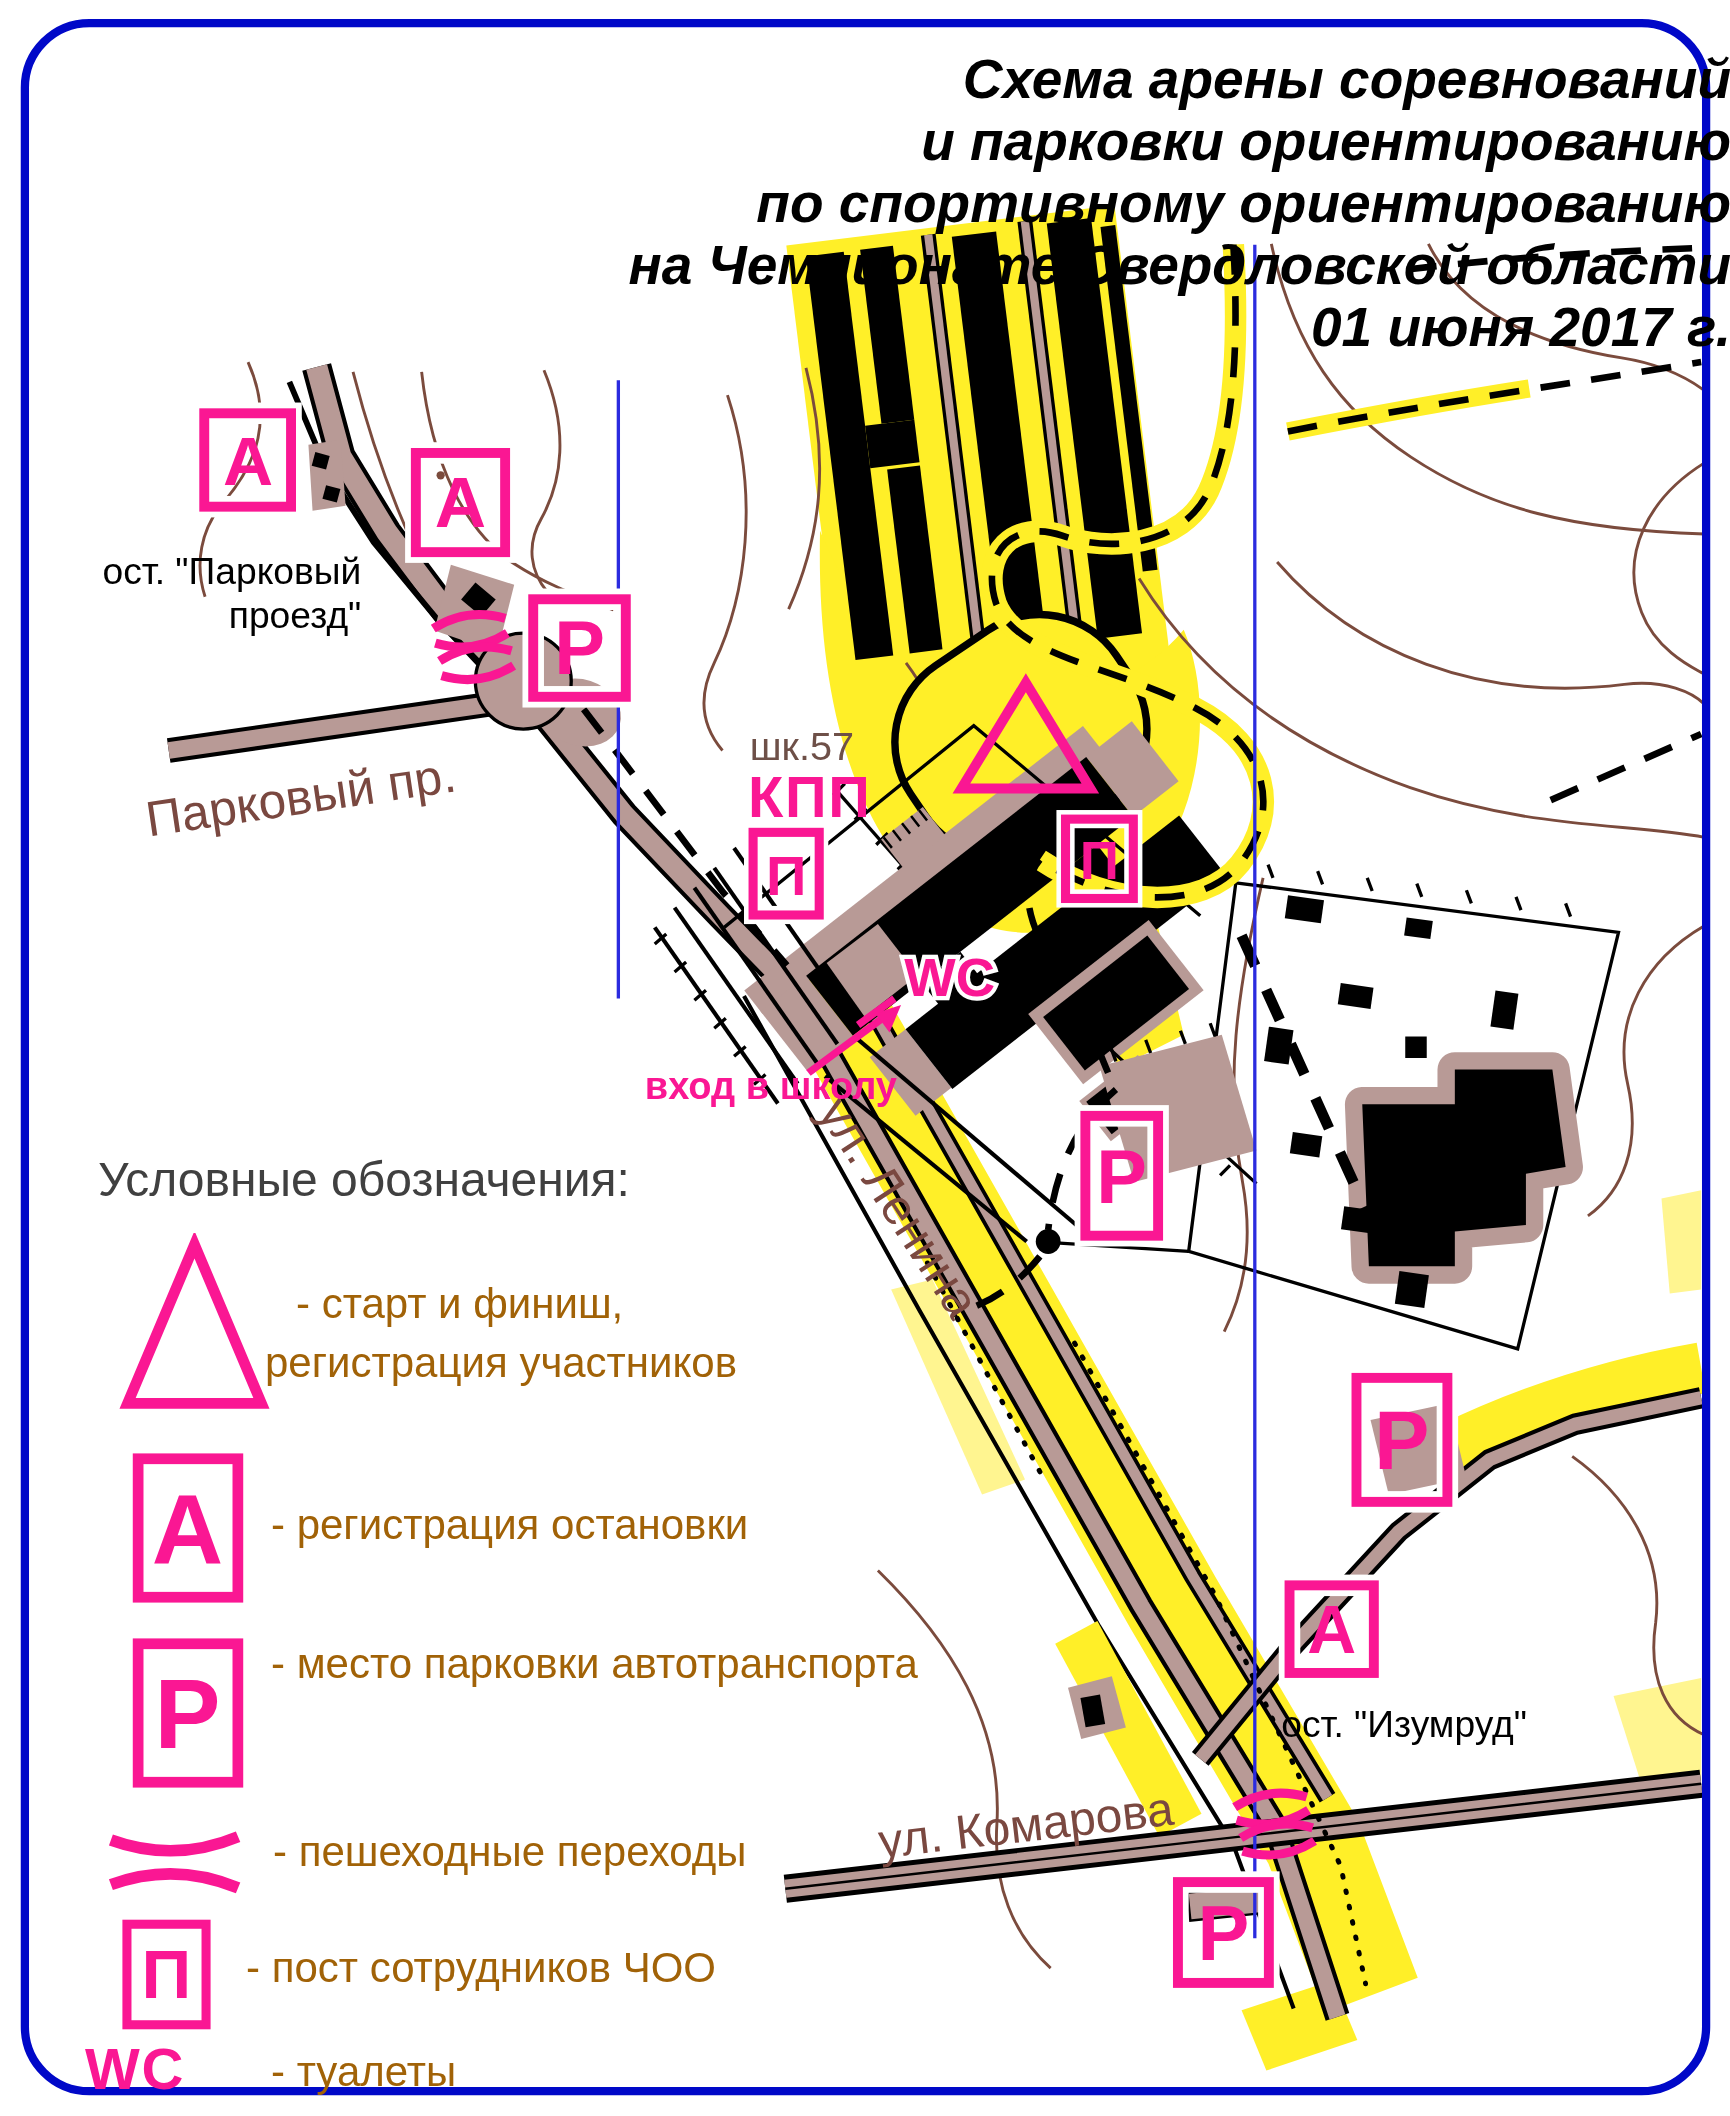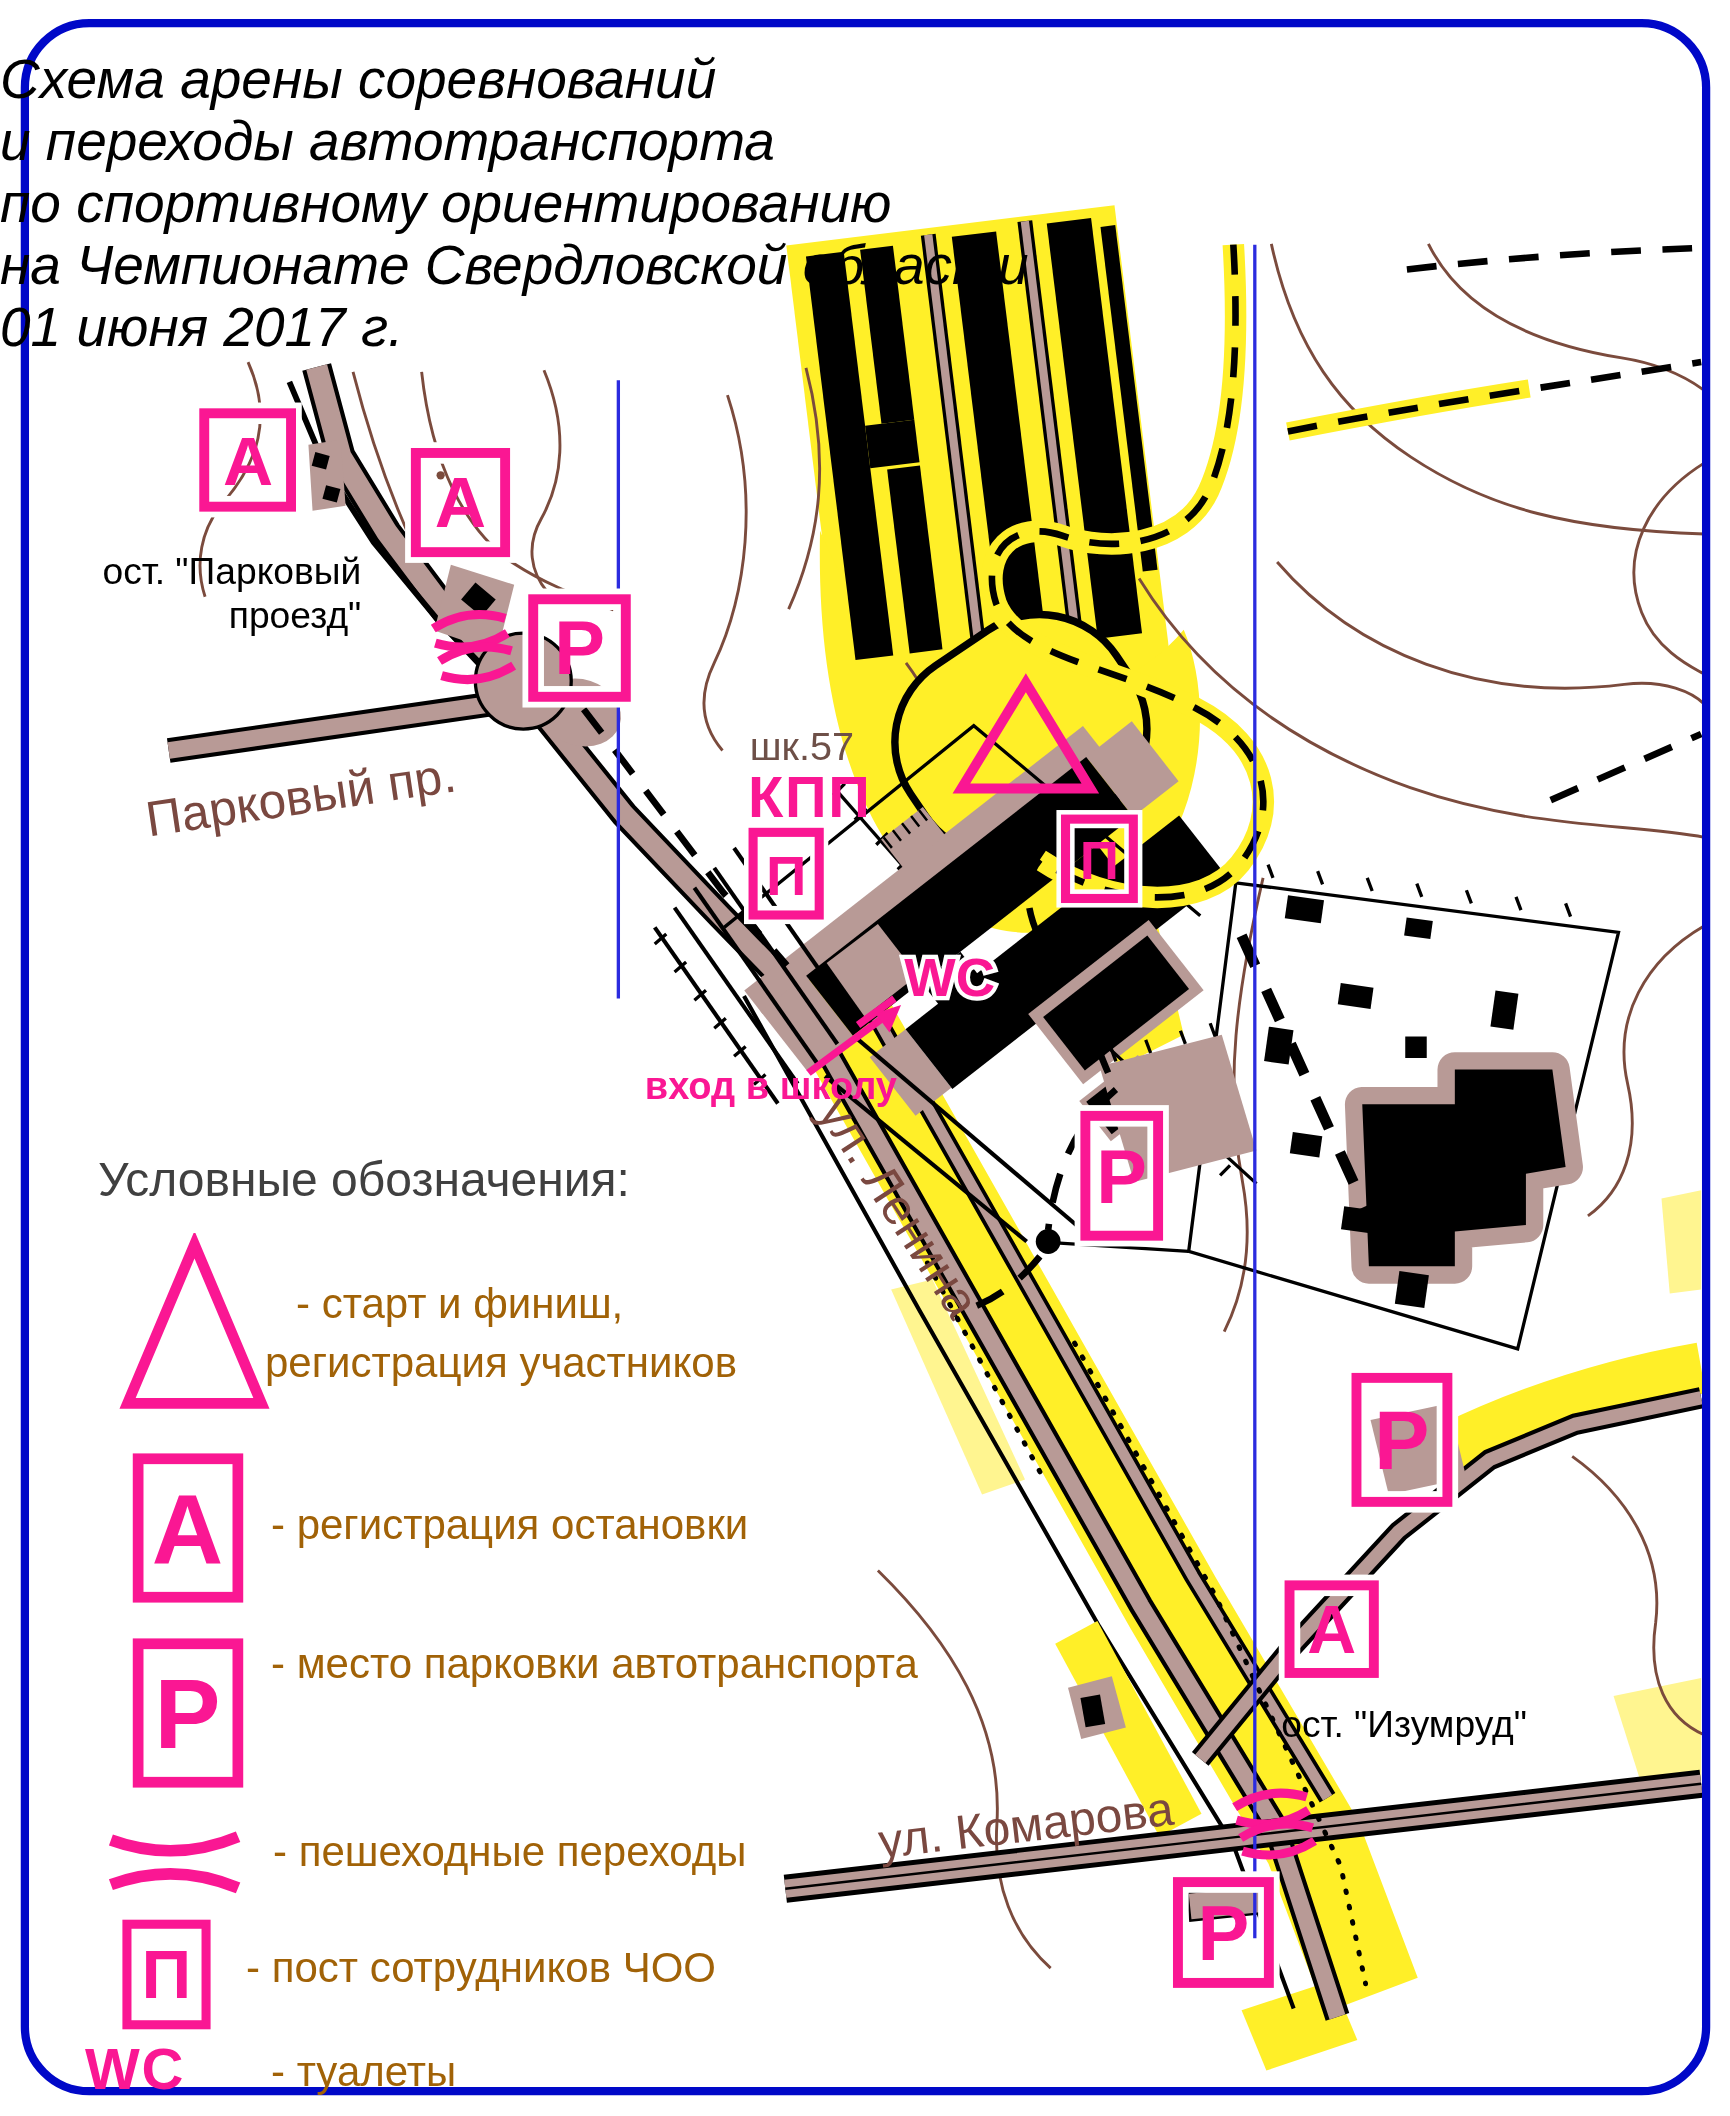"Схема арены соревнований" .title-block { font-weight: normal -> bold; text-align: left -> right }
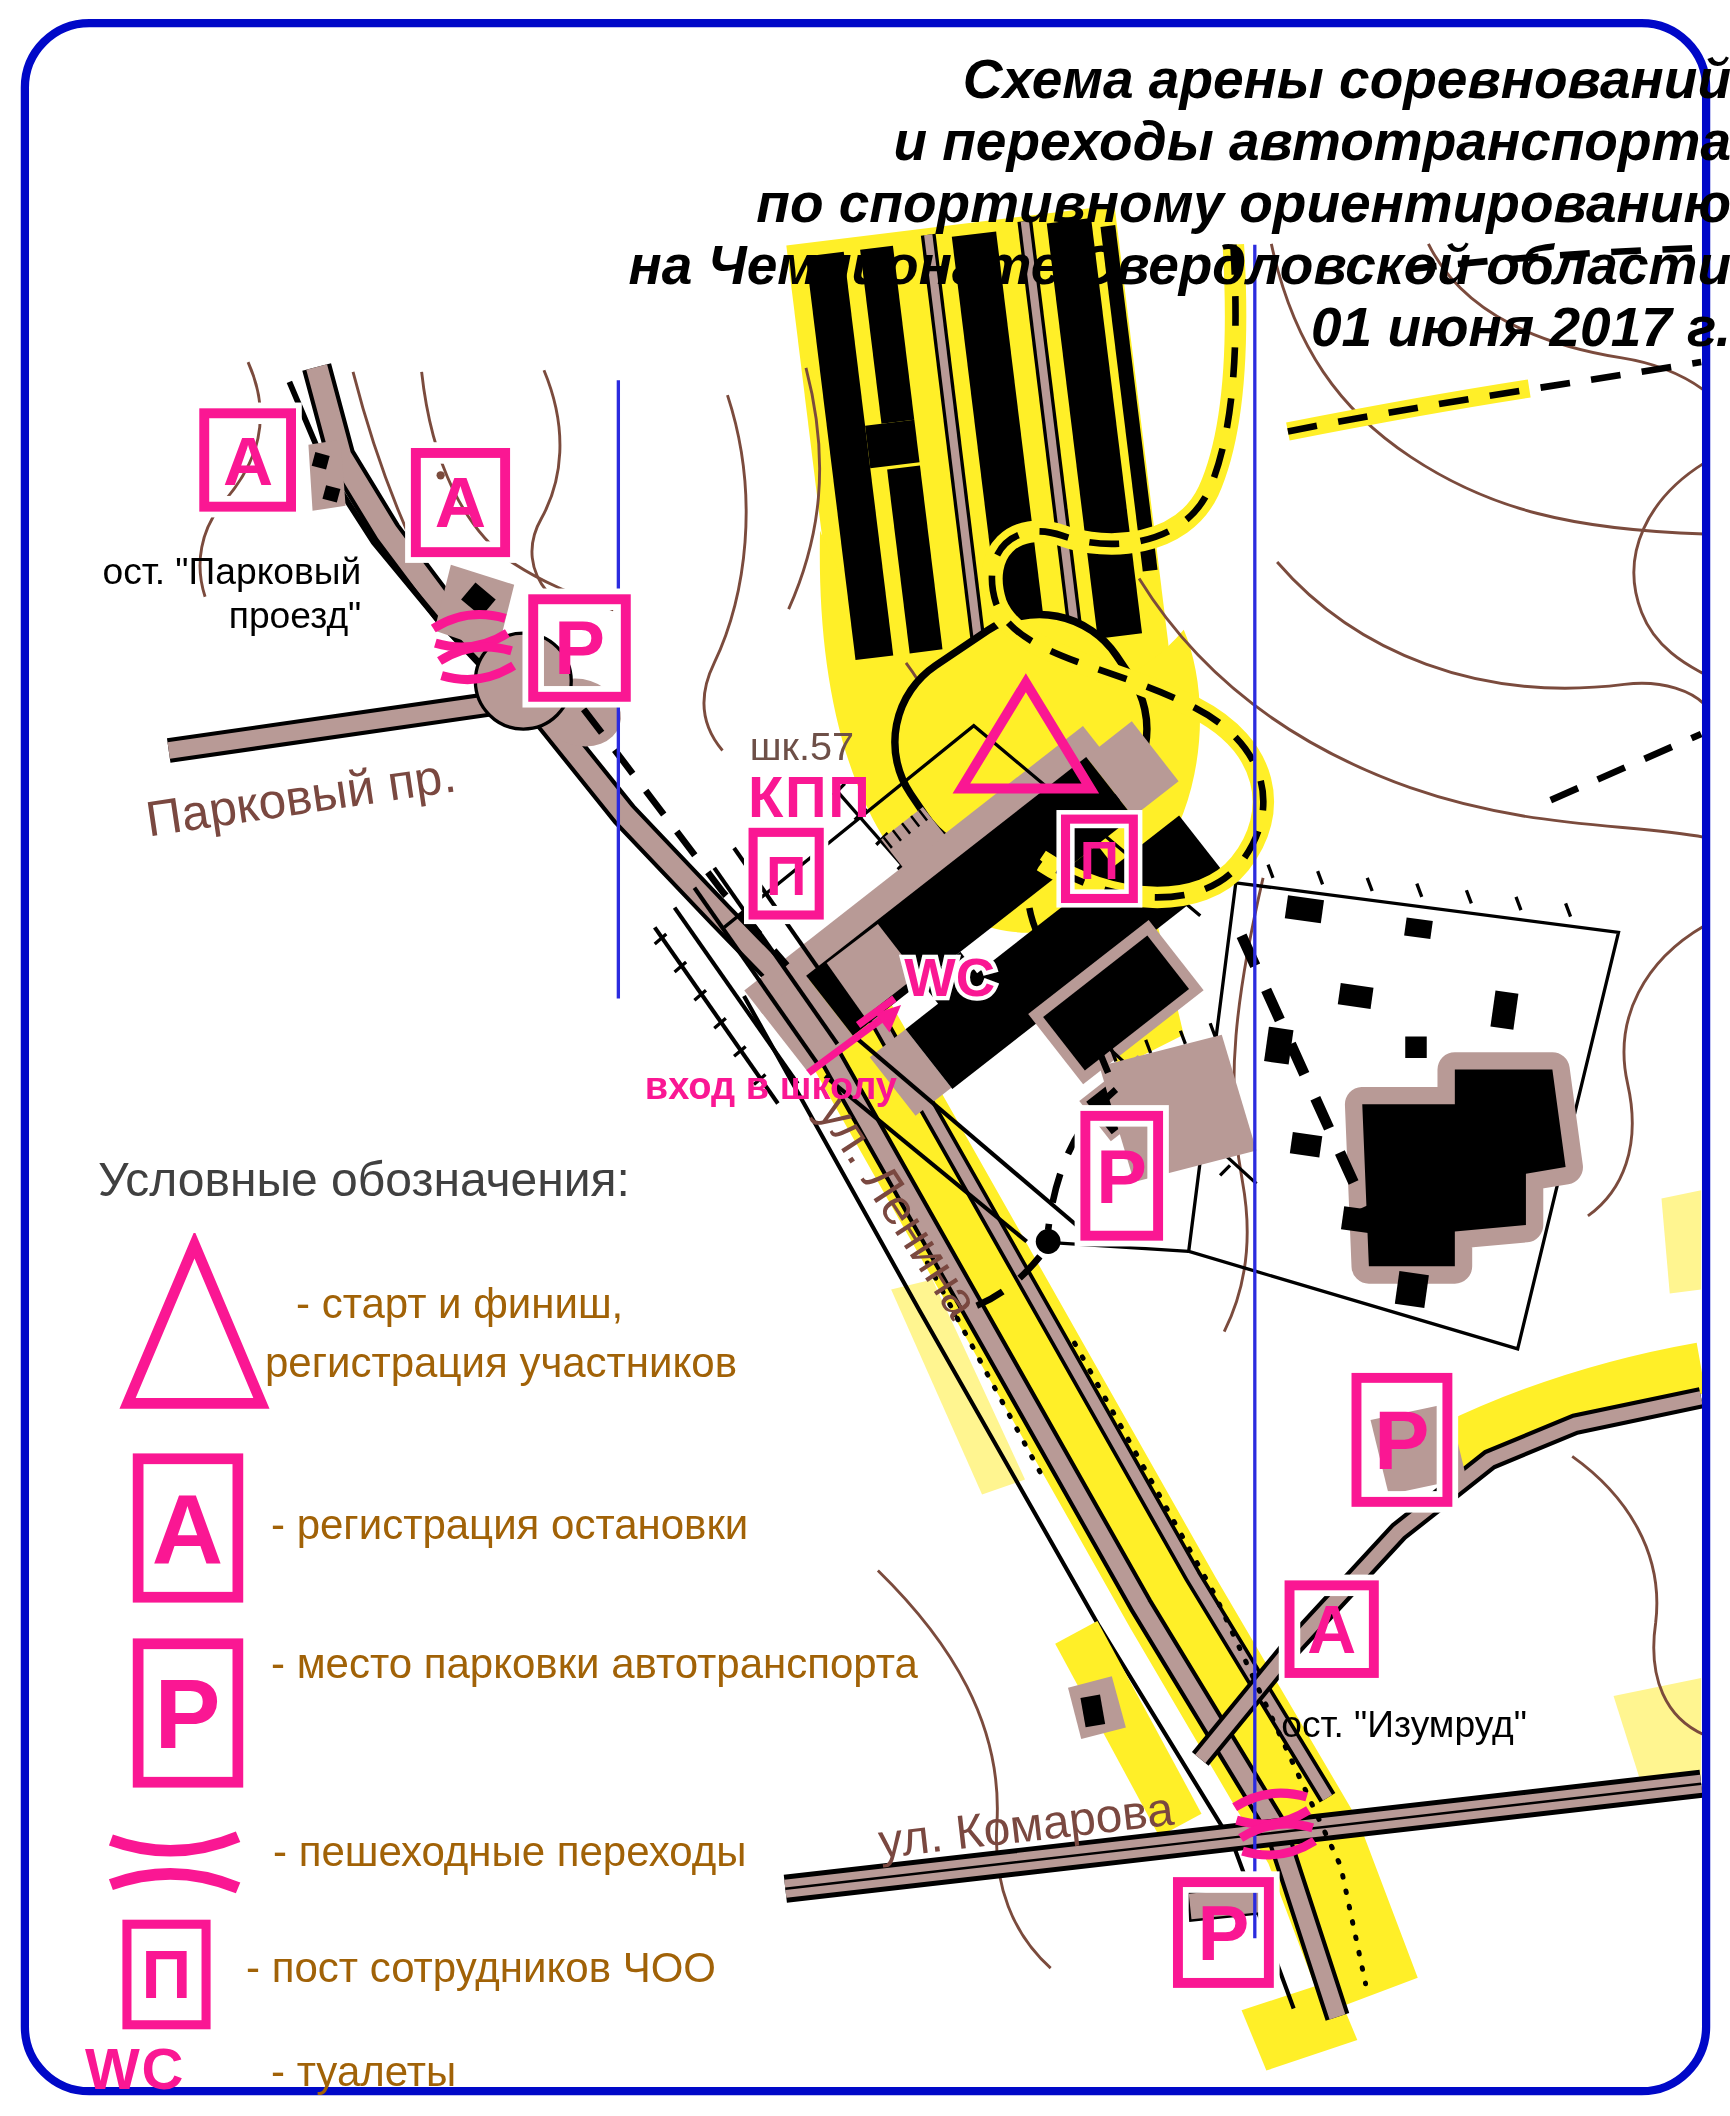"и переходы автотранспорта" div { text: переходы автотранспорта -> парковки ориентированию }
